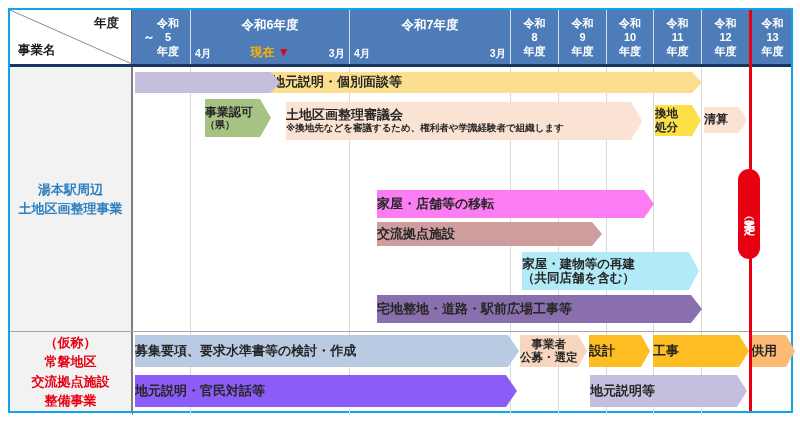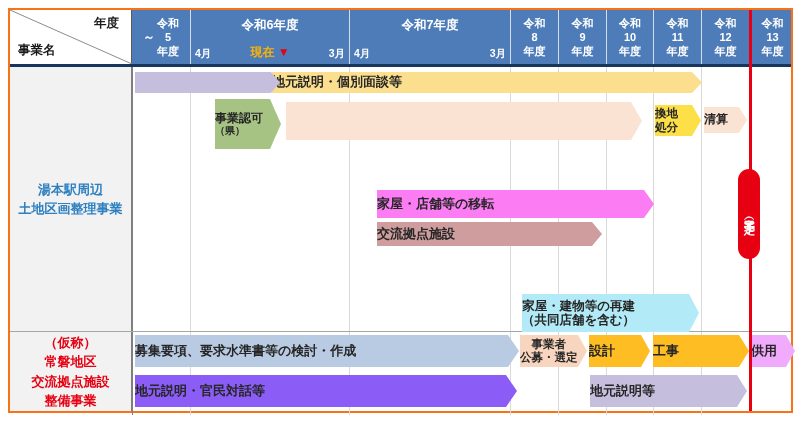"年度" .table { border: 2px solid #f97316 -> 2px solid #0ea5e9 }
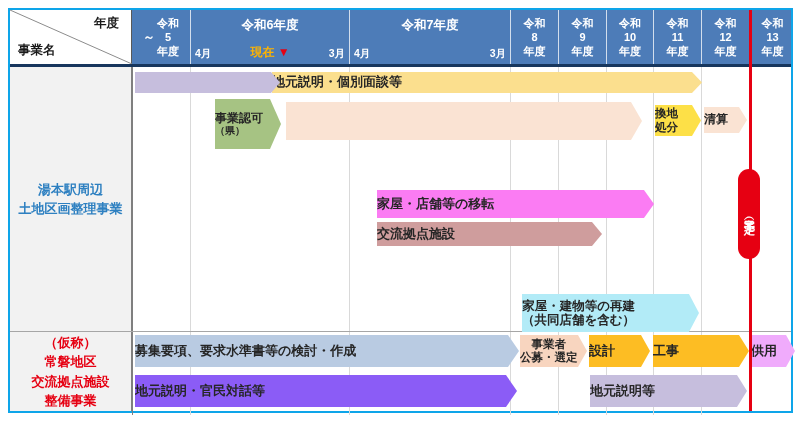"事業認可" div.bar { height: 50px -> 38px; left: 205px -> 195px }
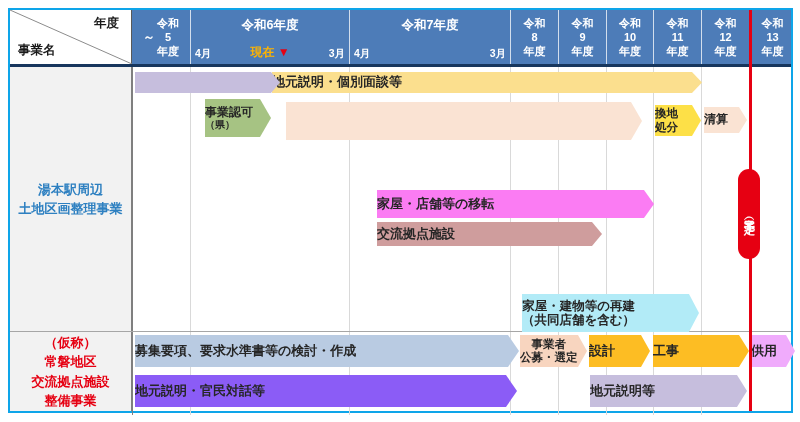"土地区画整理審議会" span.bar-label { html: none -> <span>土地区画整理審議会</span> }
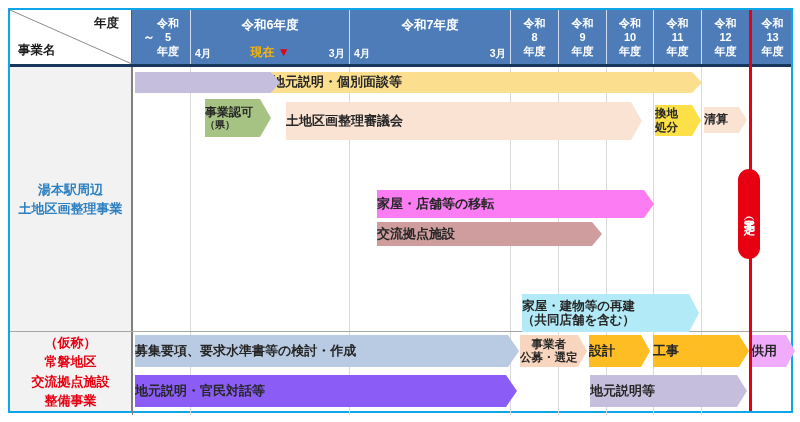"※換地先などを審議するため、権利者や学識経験者で組織します" span.bar-sub { html: none -> <span>※換地先などを審議するため、権利者や学識経験者で組織します</span> }
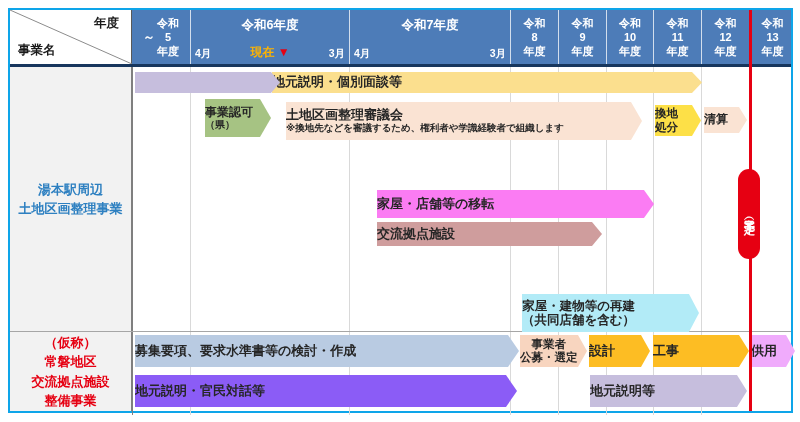"家屋・建物等の再建" div.bar { margin-top: 42px -> none }
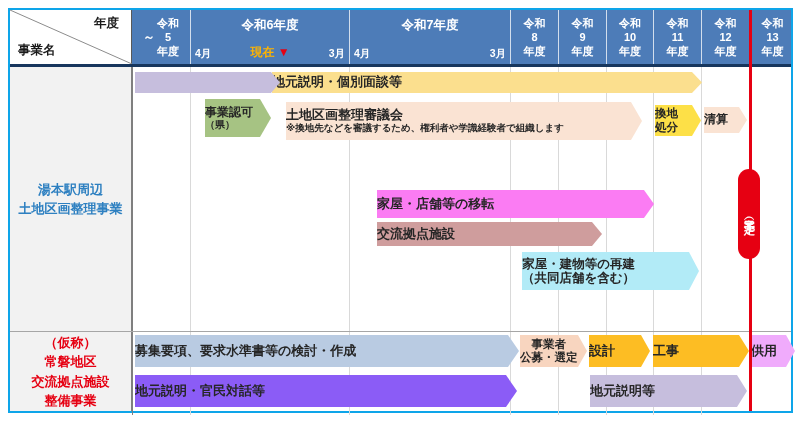"宅地整地・道路・駅前広場工事等" div.bar { html: none -> <div> <span>宅地整地・道路・駅前広場工事等</span> </div> }
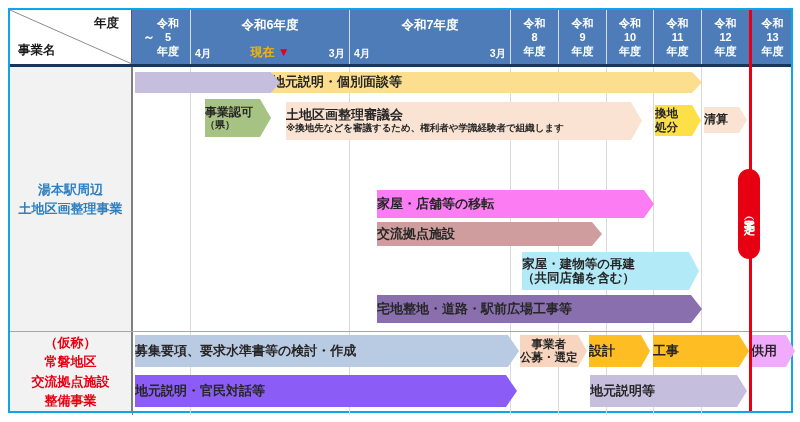"供用" div.bar { background: #f0abfc -> #fdba74 }
